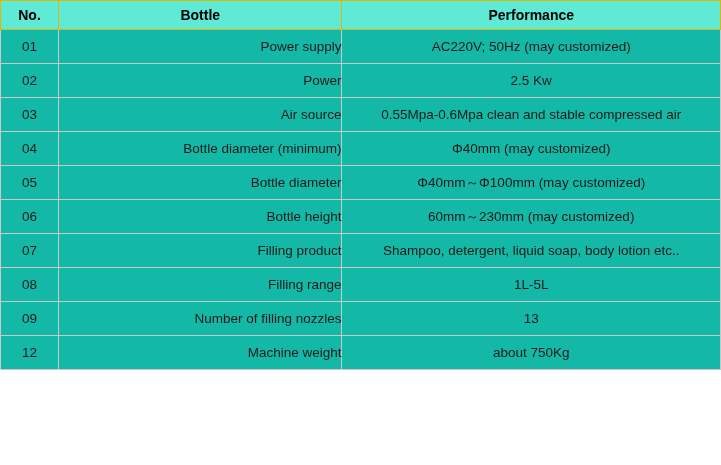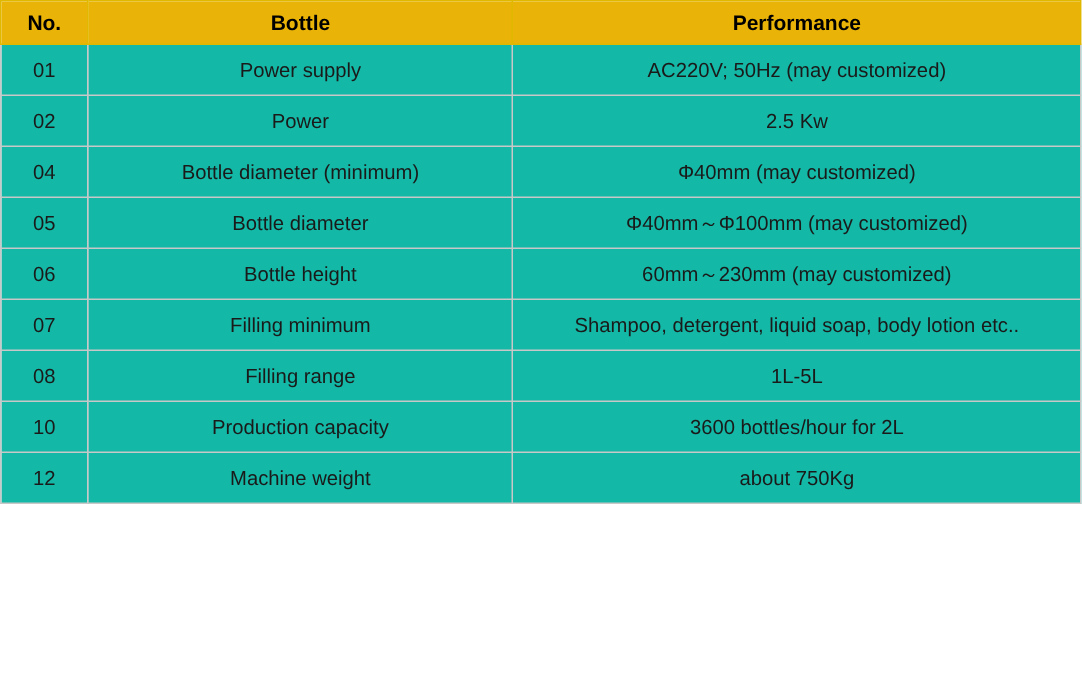"No." .spec-table thead th { background: #eab308 -> #5eead4 }
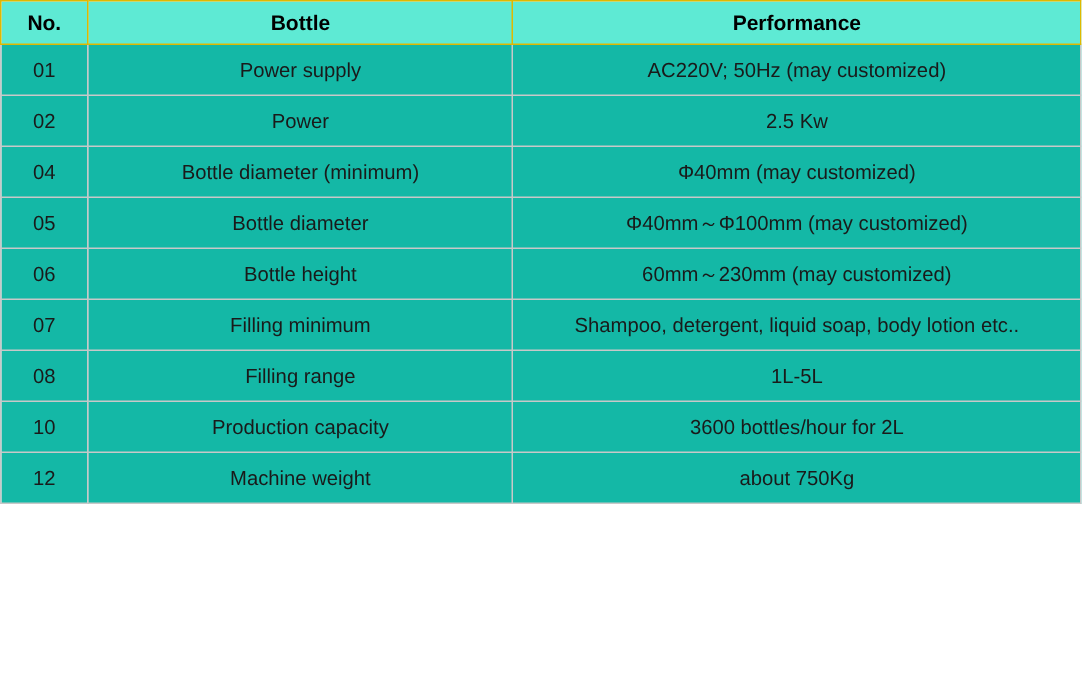"Power supply" td.cell-items { text-align: none -> right }
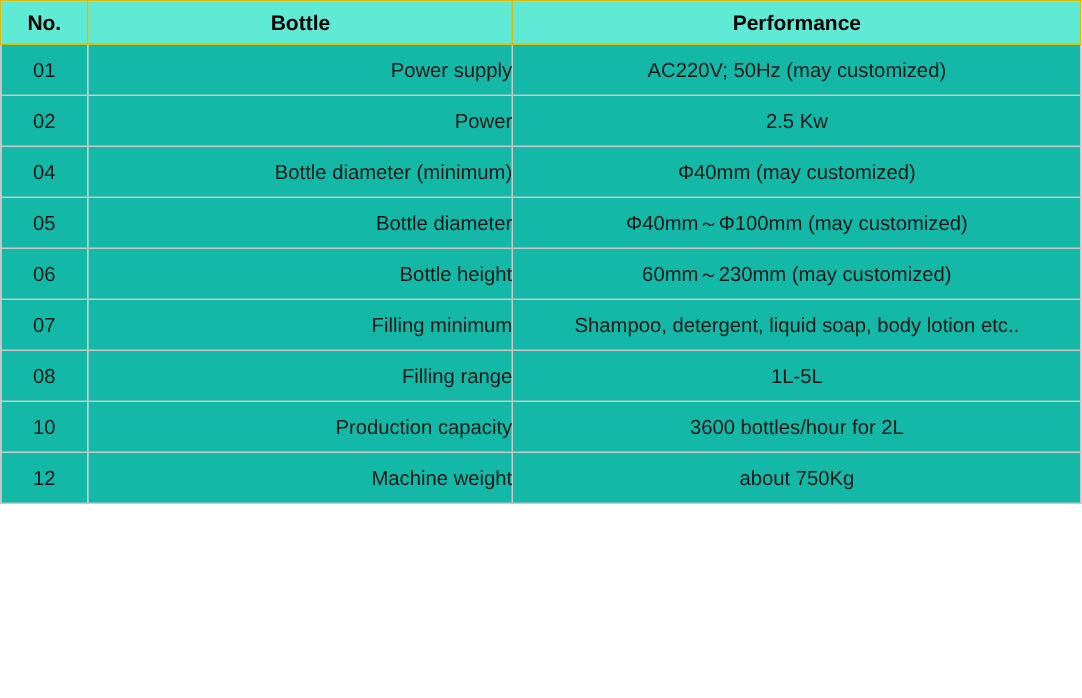"03" tr { html: none -> <tr> <td>03</td> <td>Air source</td> <td>0.55Mpa-0.6Mpa clean and stable compressed air</td> </tr> }
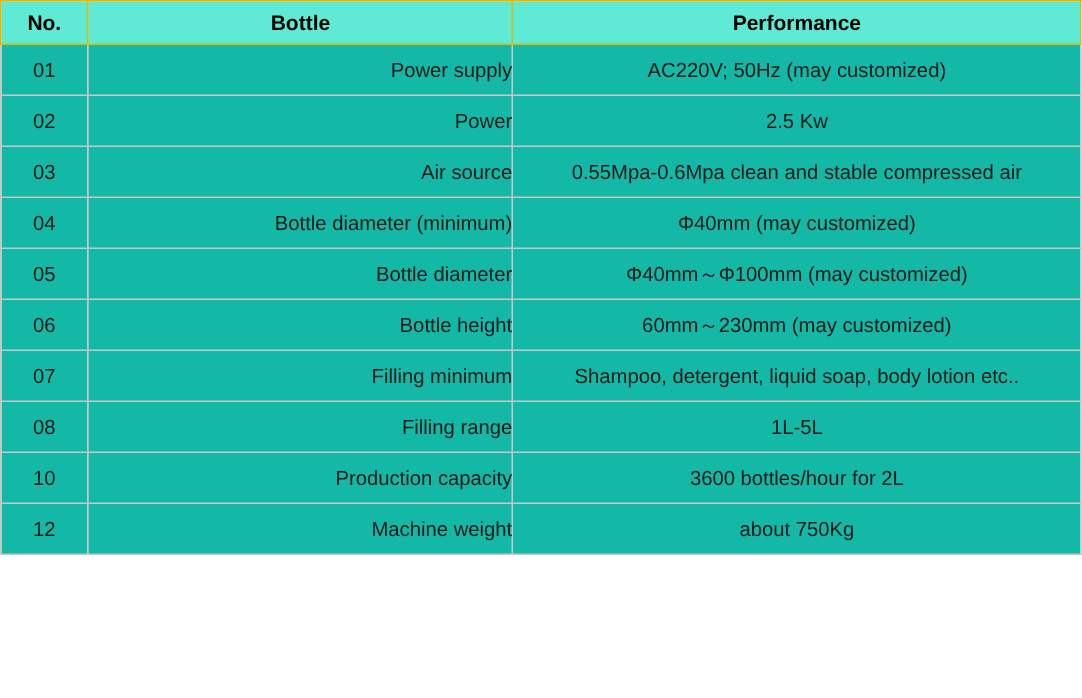"Filling minimum" td.cell-items { text: minimum -> product }
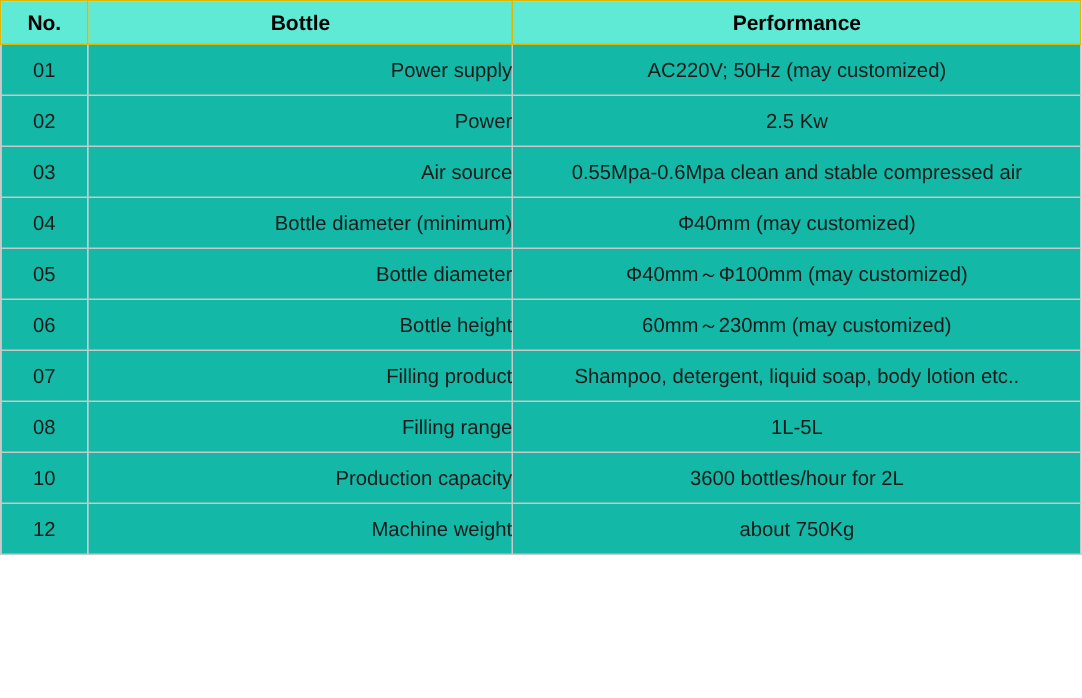"09" tr { html: none -> <tr> <td>09</td> <td>Number of filling nozzles</td> <td>13</td> </tr> }
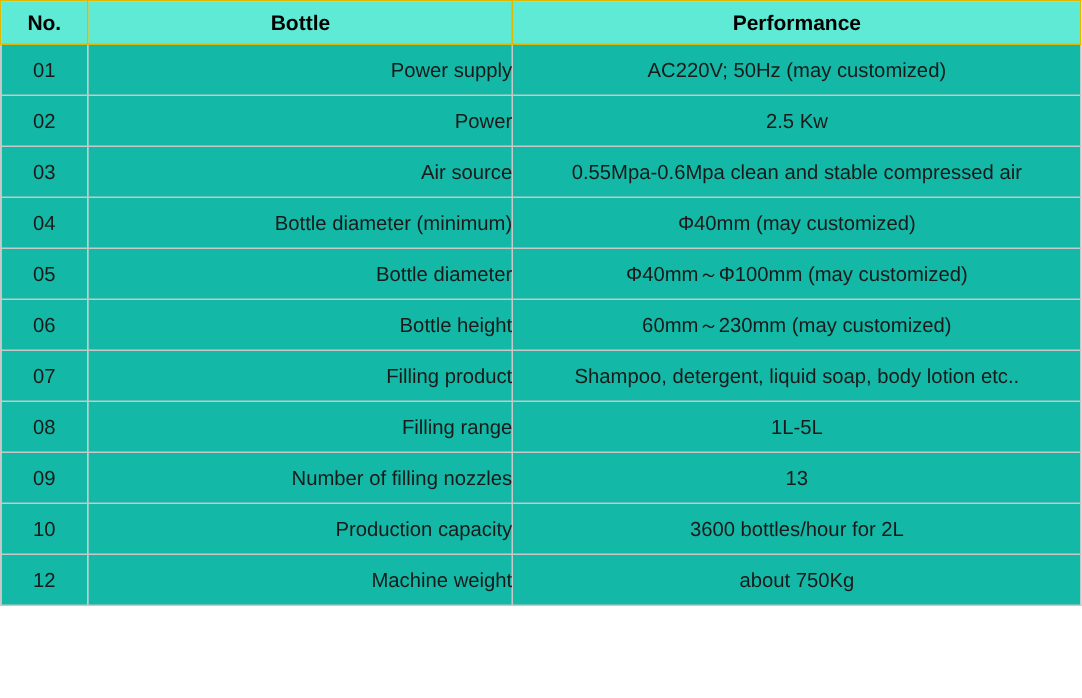"10" tr { html: <tr> <td>10</td> <td>Production capacity</td> <td>3600 bottles/hour for 2L</td> </tr> -> none }
